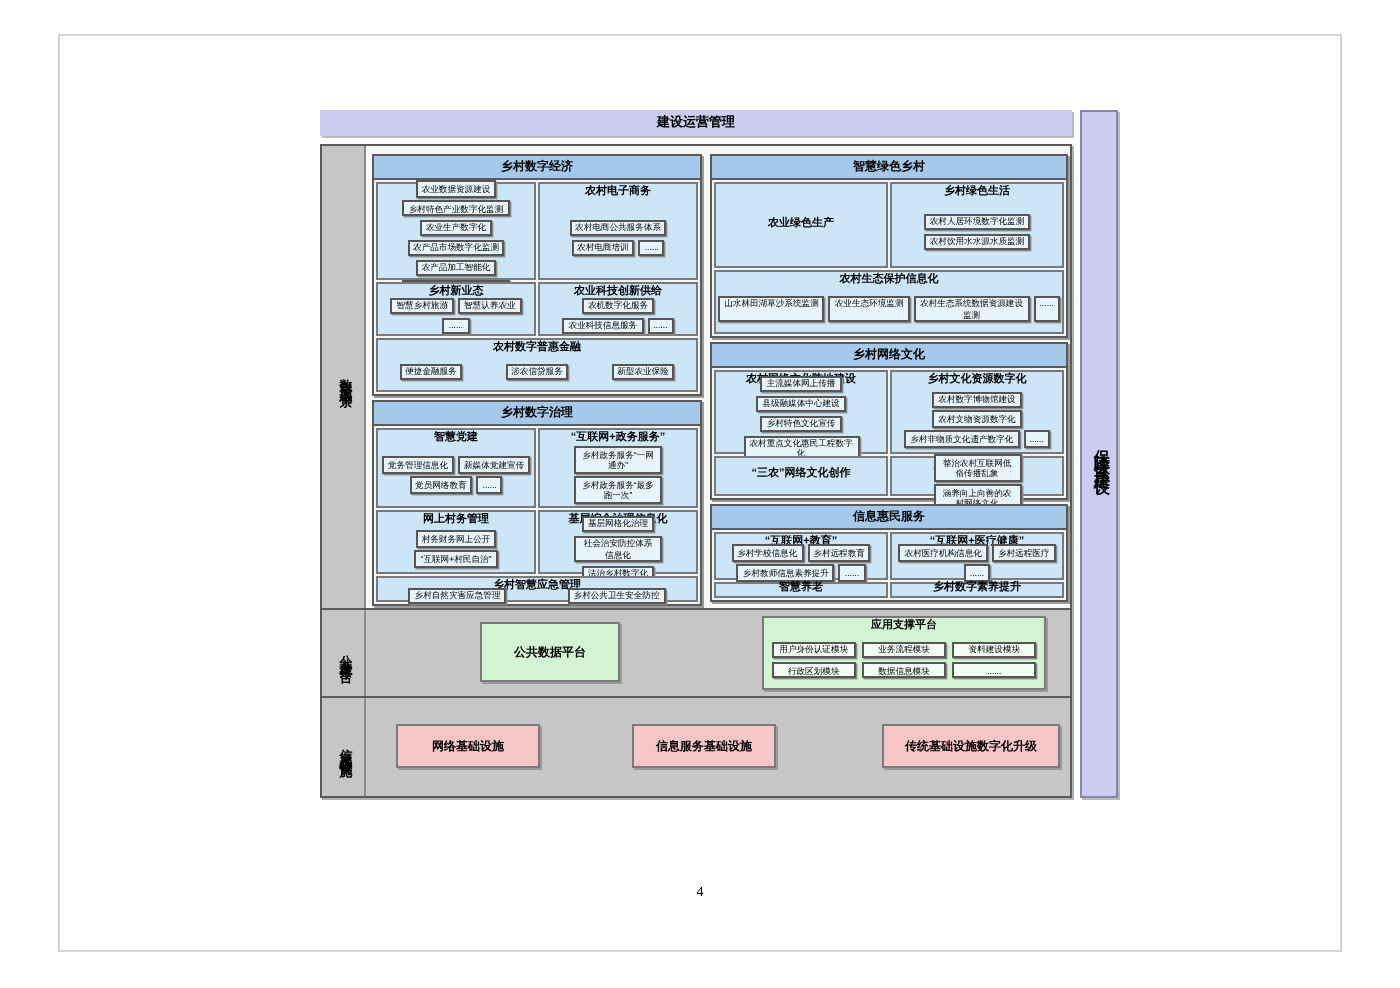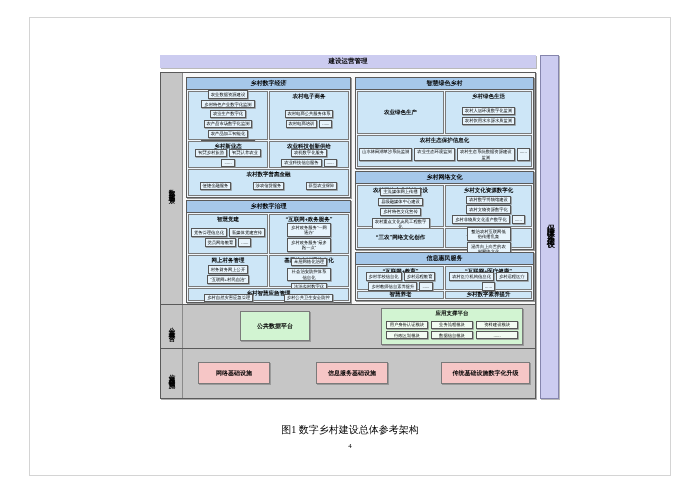"图1 数字乡村建设总体参考架构" div.caption { html: <div>图1 数字乡村建设总体参考架构</div> -> none }
